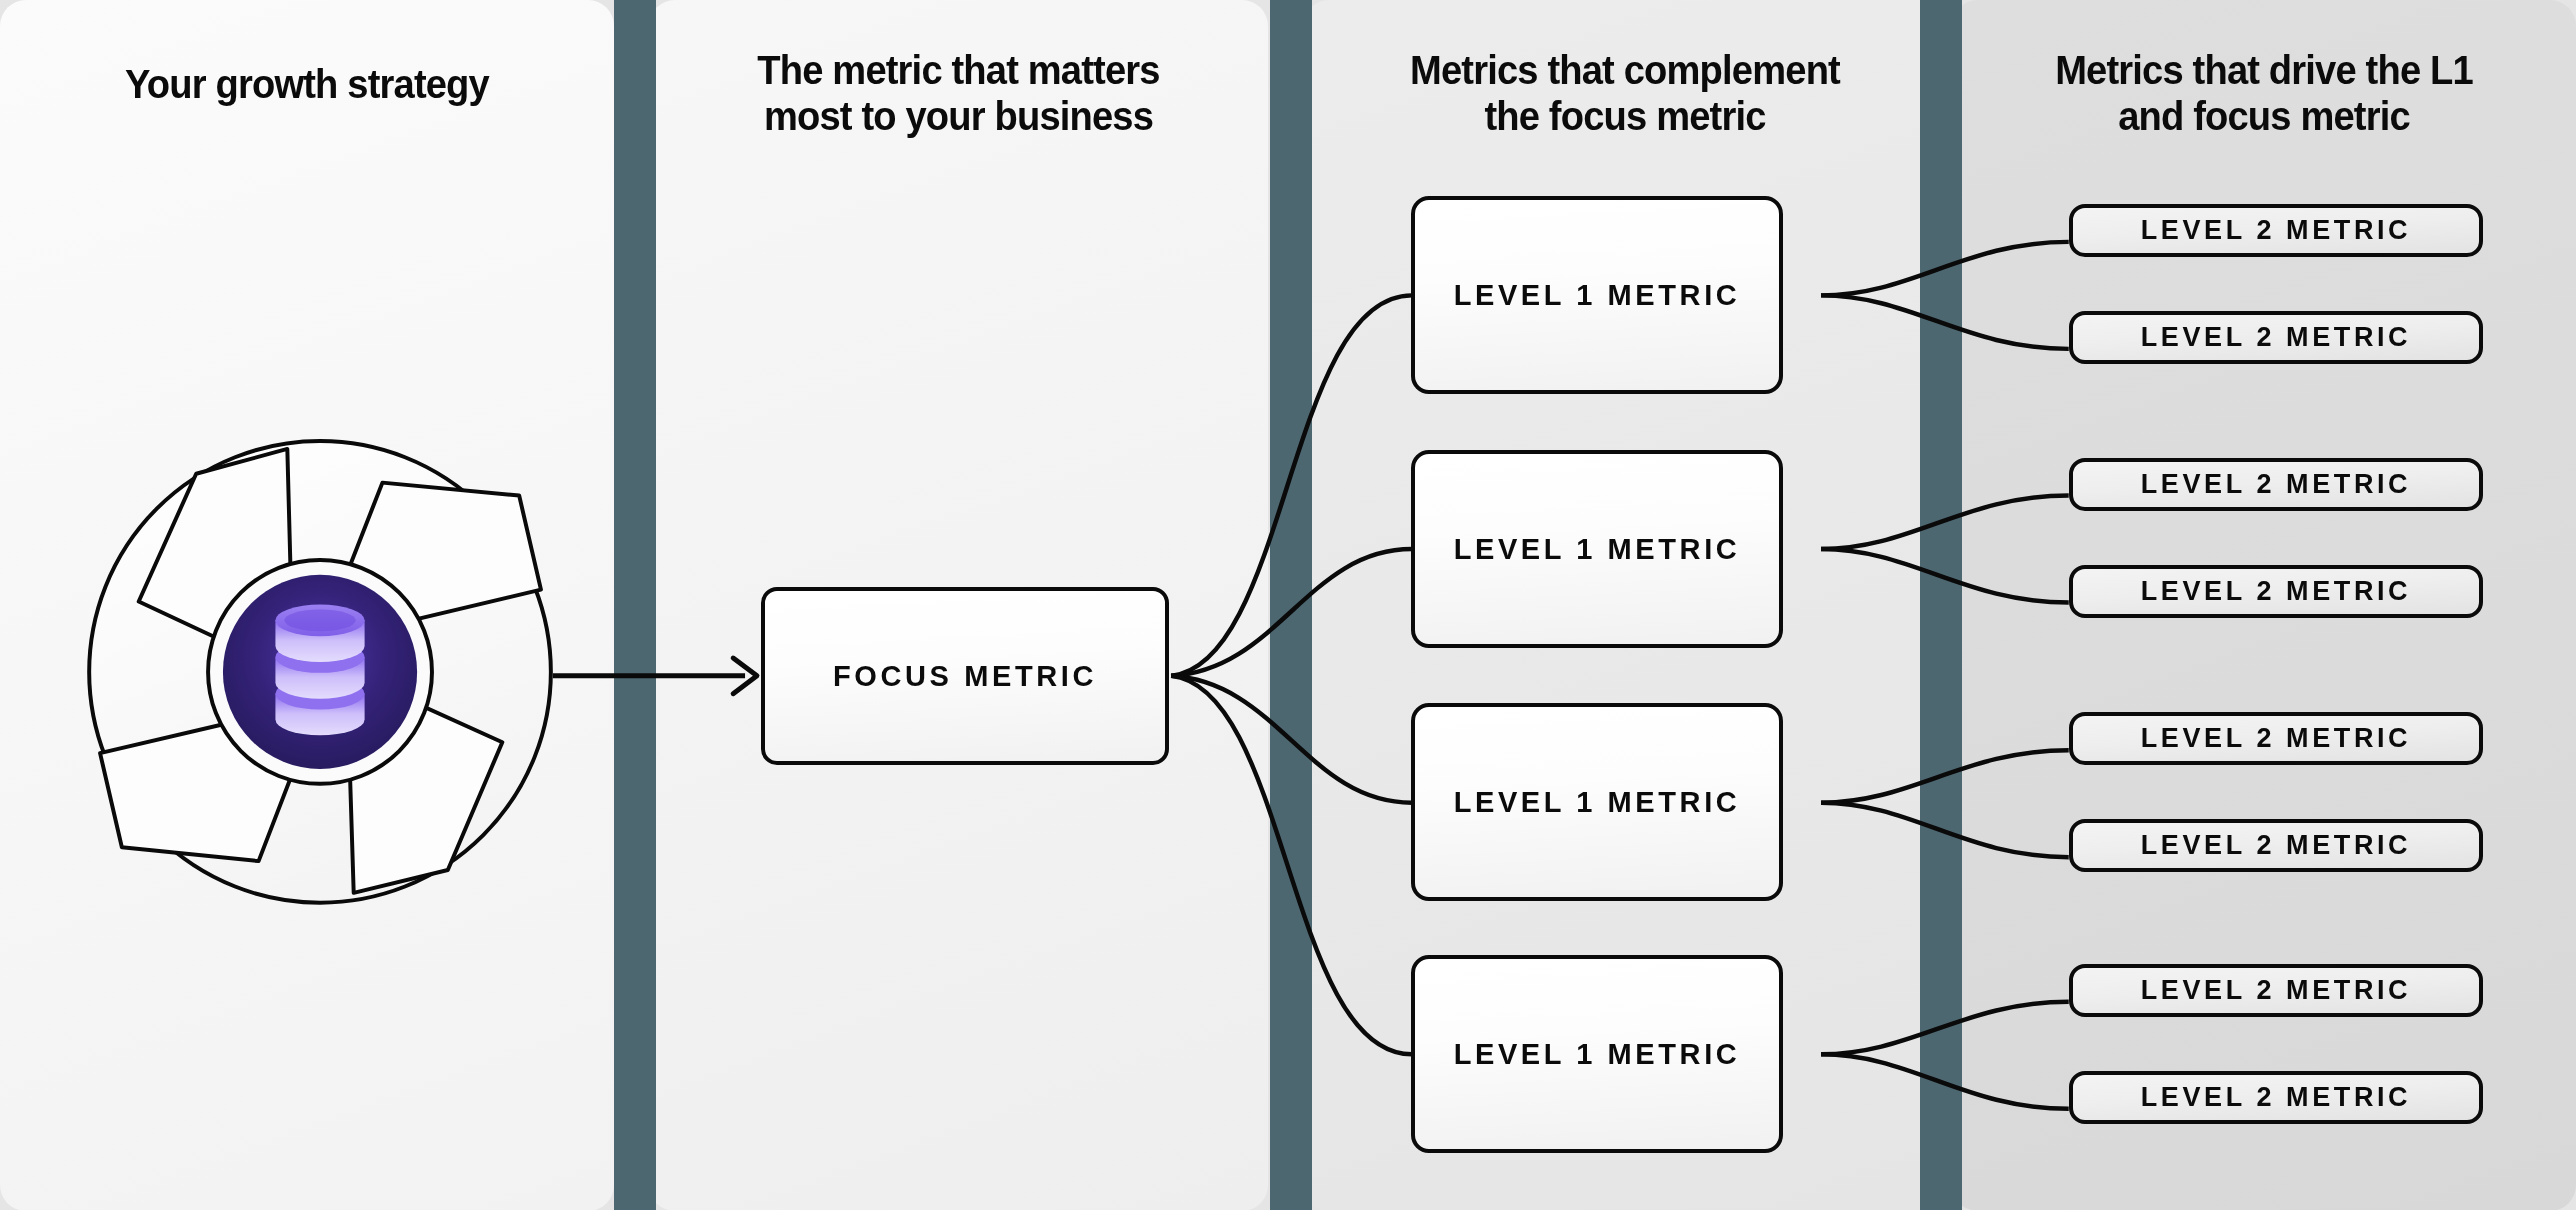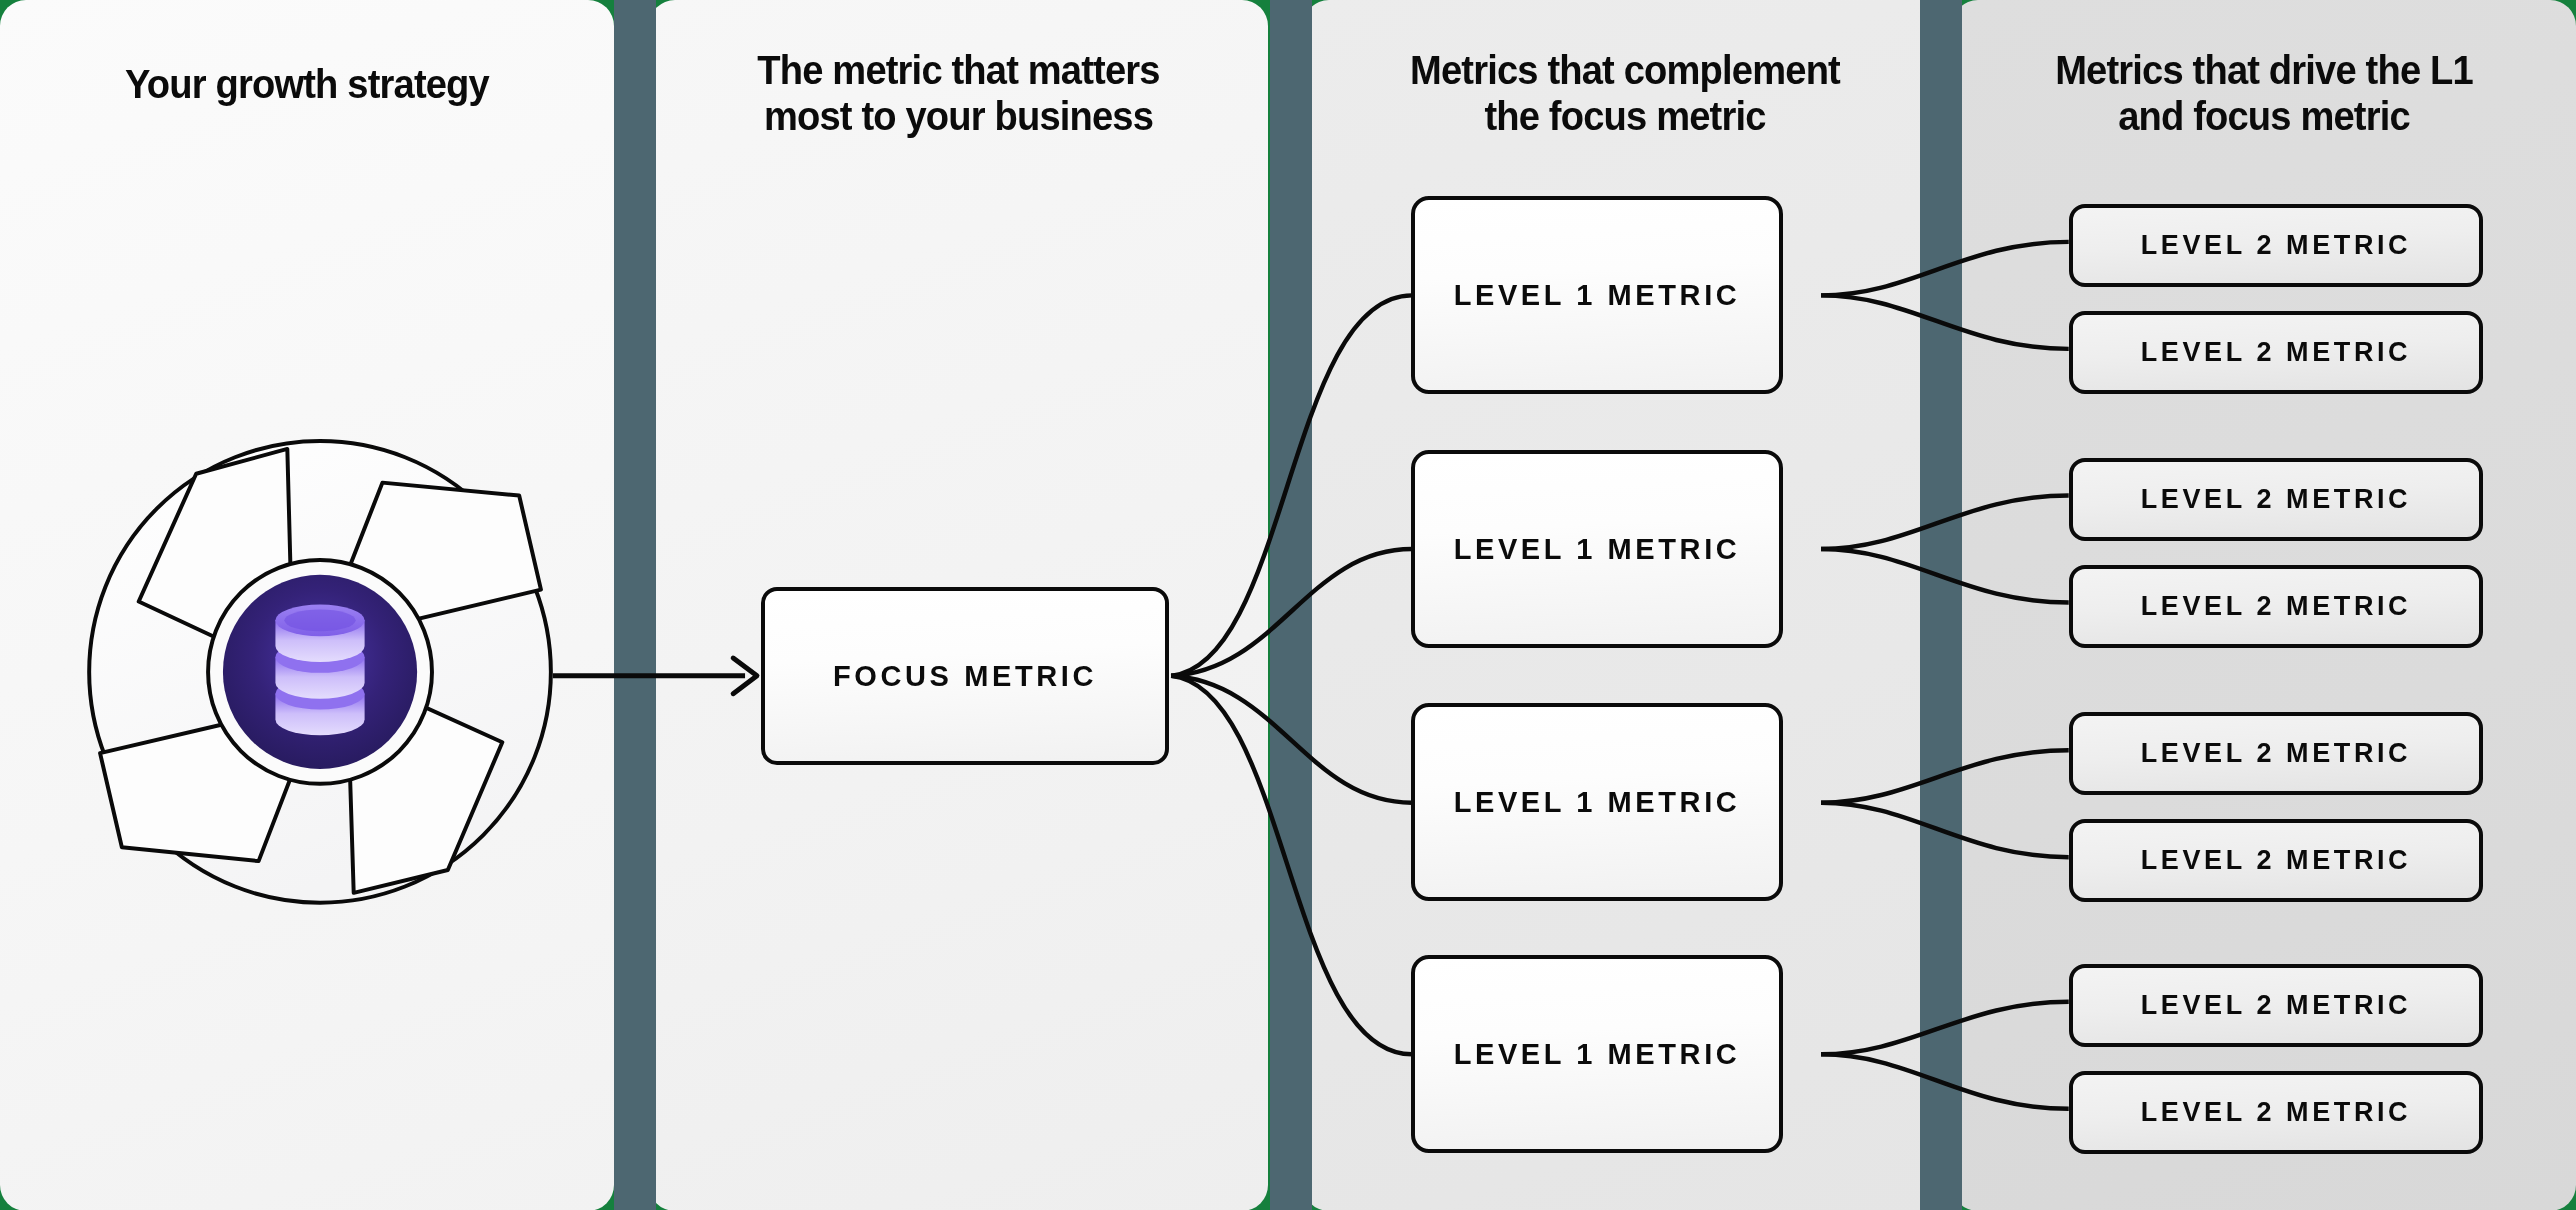"Your growth strategy" #canvas { background: #15803d -> #e5e5e5 }
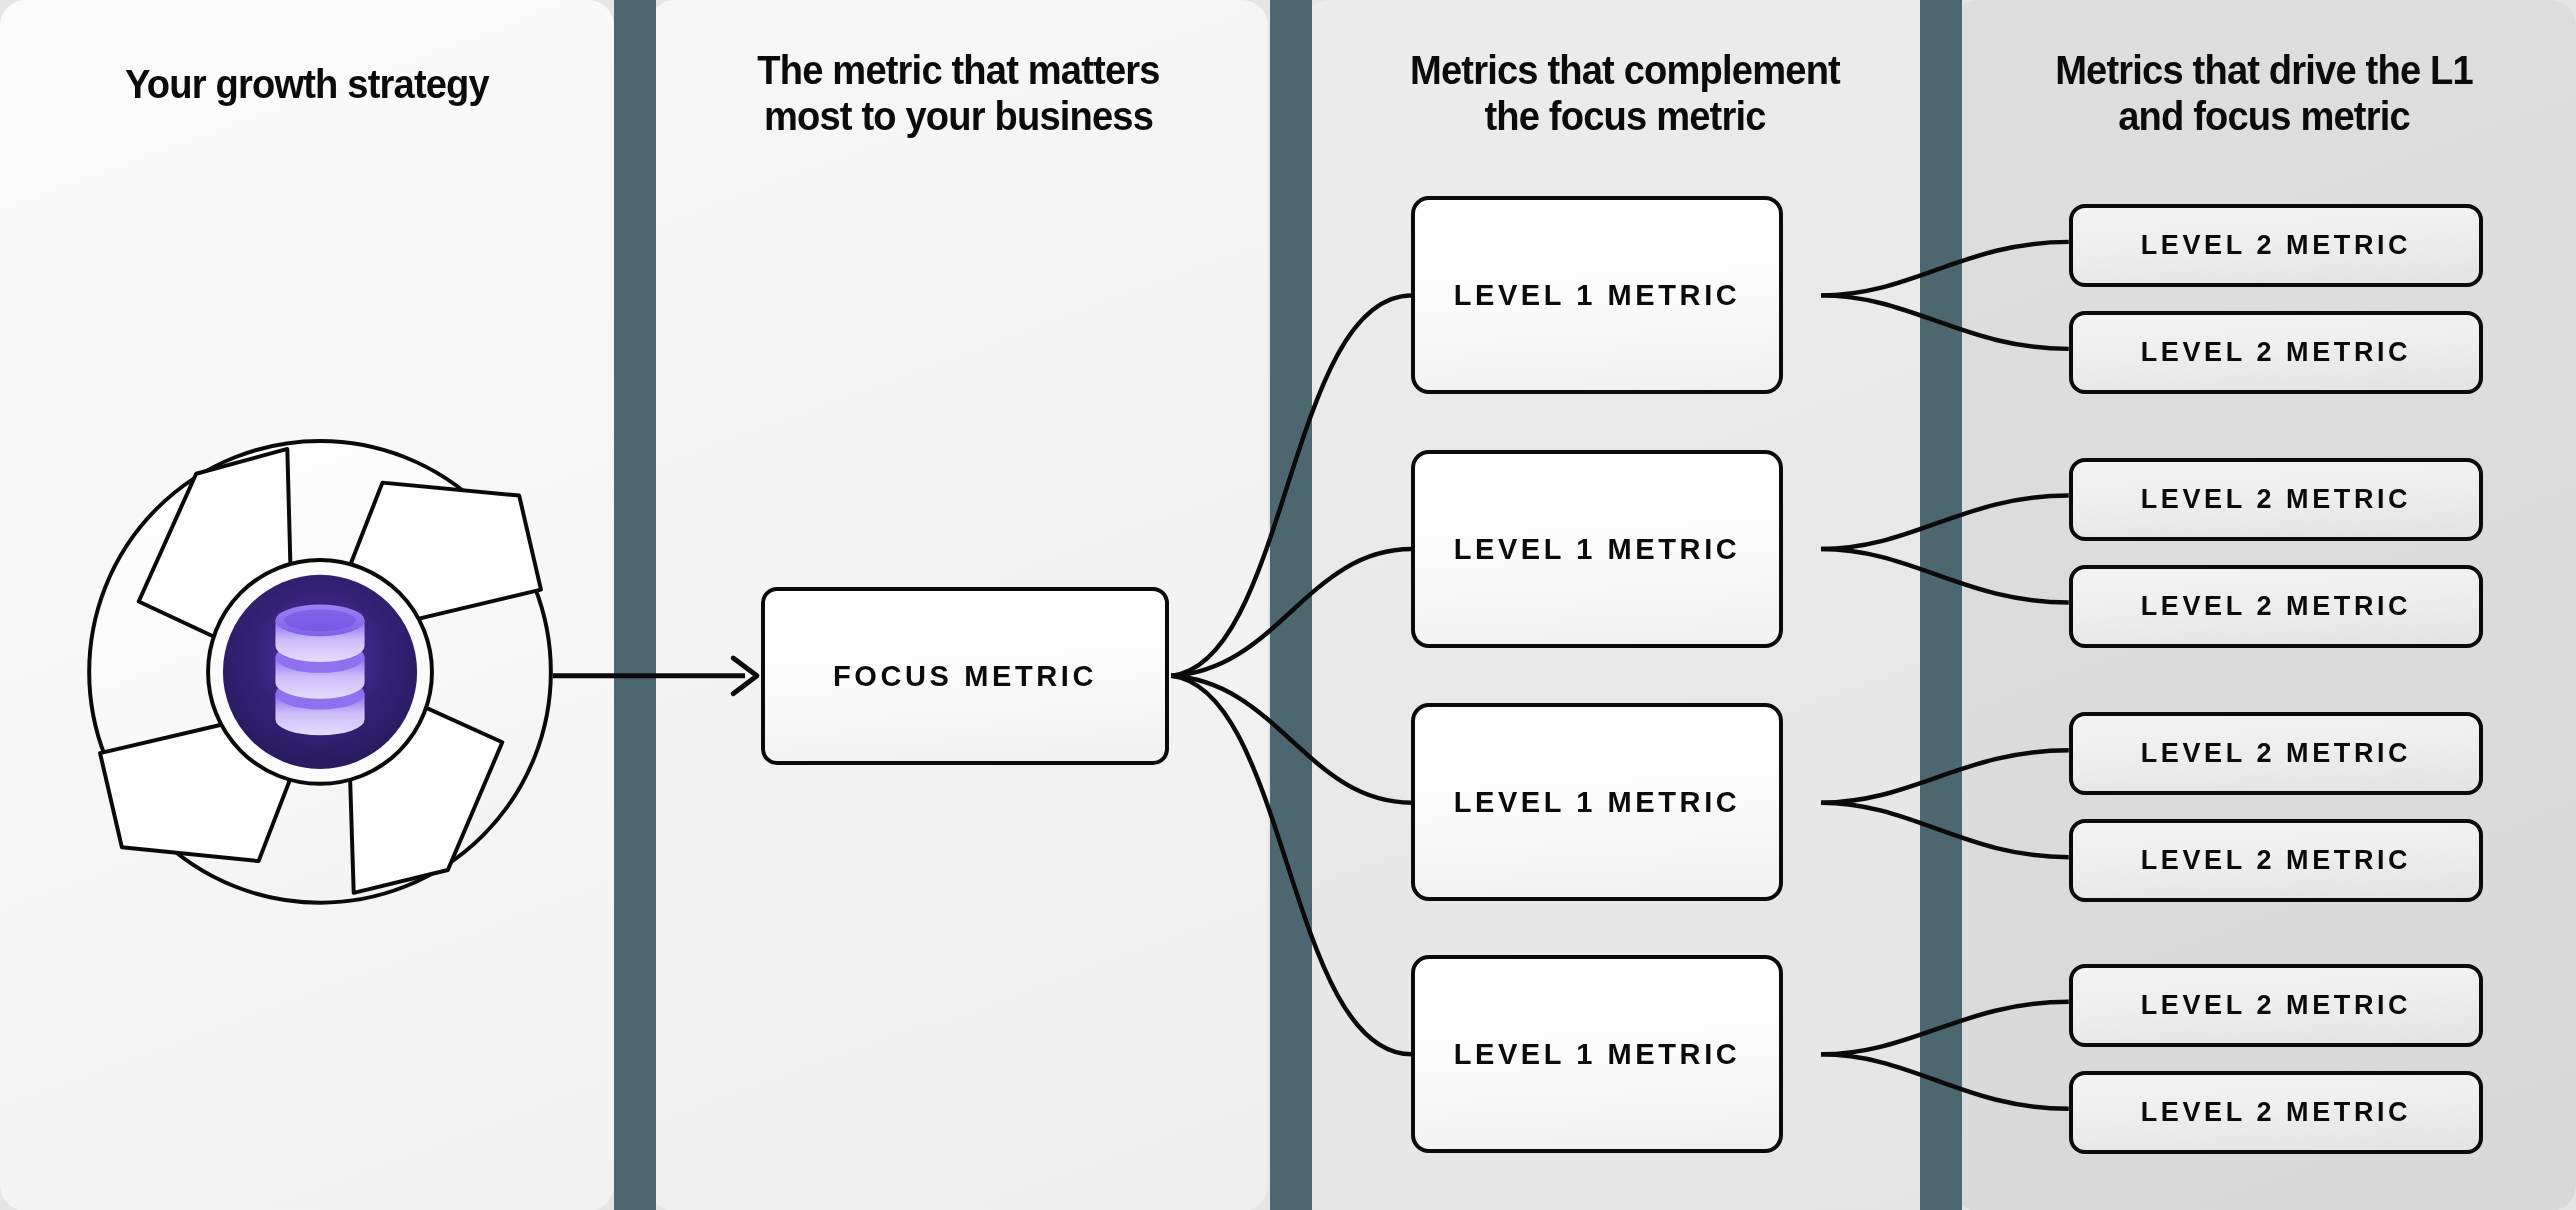"LEVEL 2 METRIC" .node.l2 { height: 83px -> 53px }
